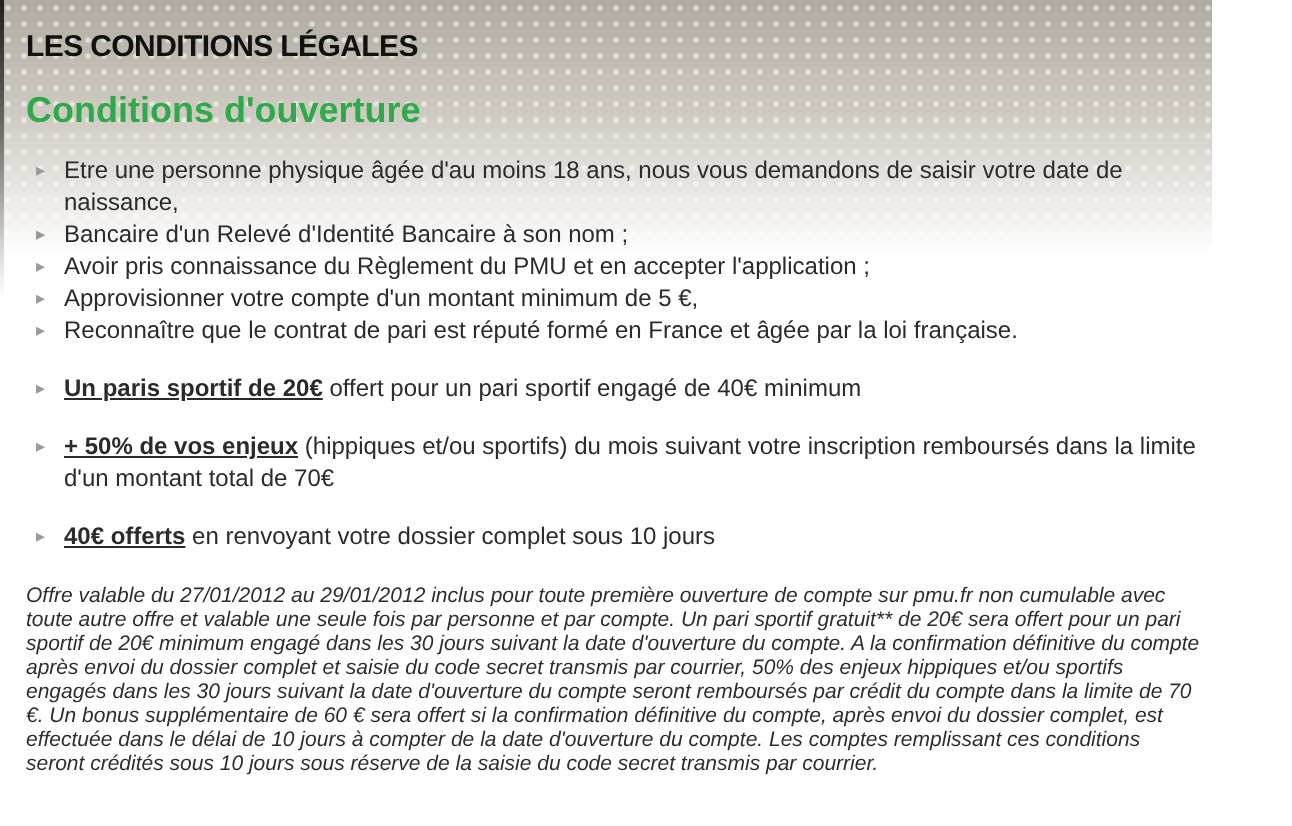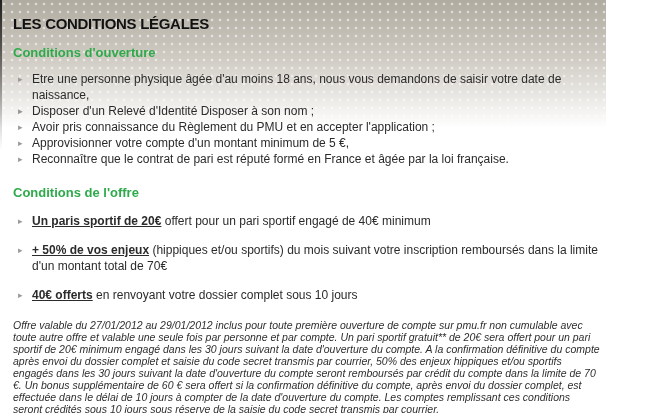"Conditions d'ouverture" h2.section { font-size: 13px -> 18px }
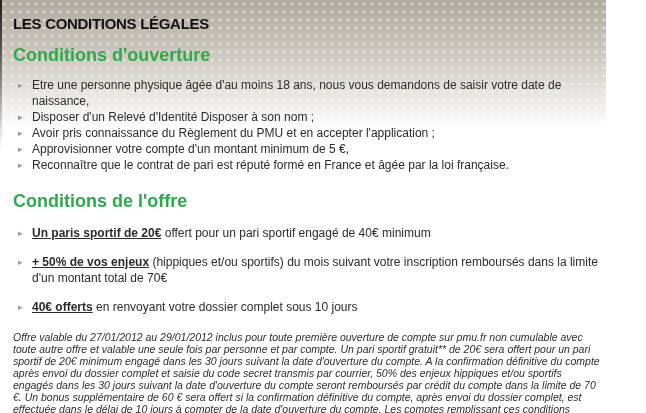"Disposer d'un Relevé d'Identité Disposer" span { text: Disposer d'un Relevé d'Identité Disposer -> Bancaire d'un Relevé d'Identité Bancaire }
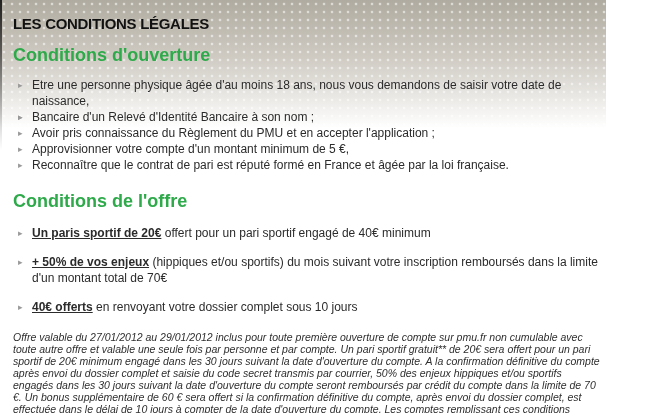"Conditions de l'offre" h2.section { html: <h2>Conditions de l'offre</h2> -> none }
